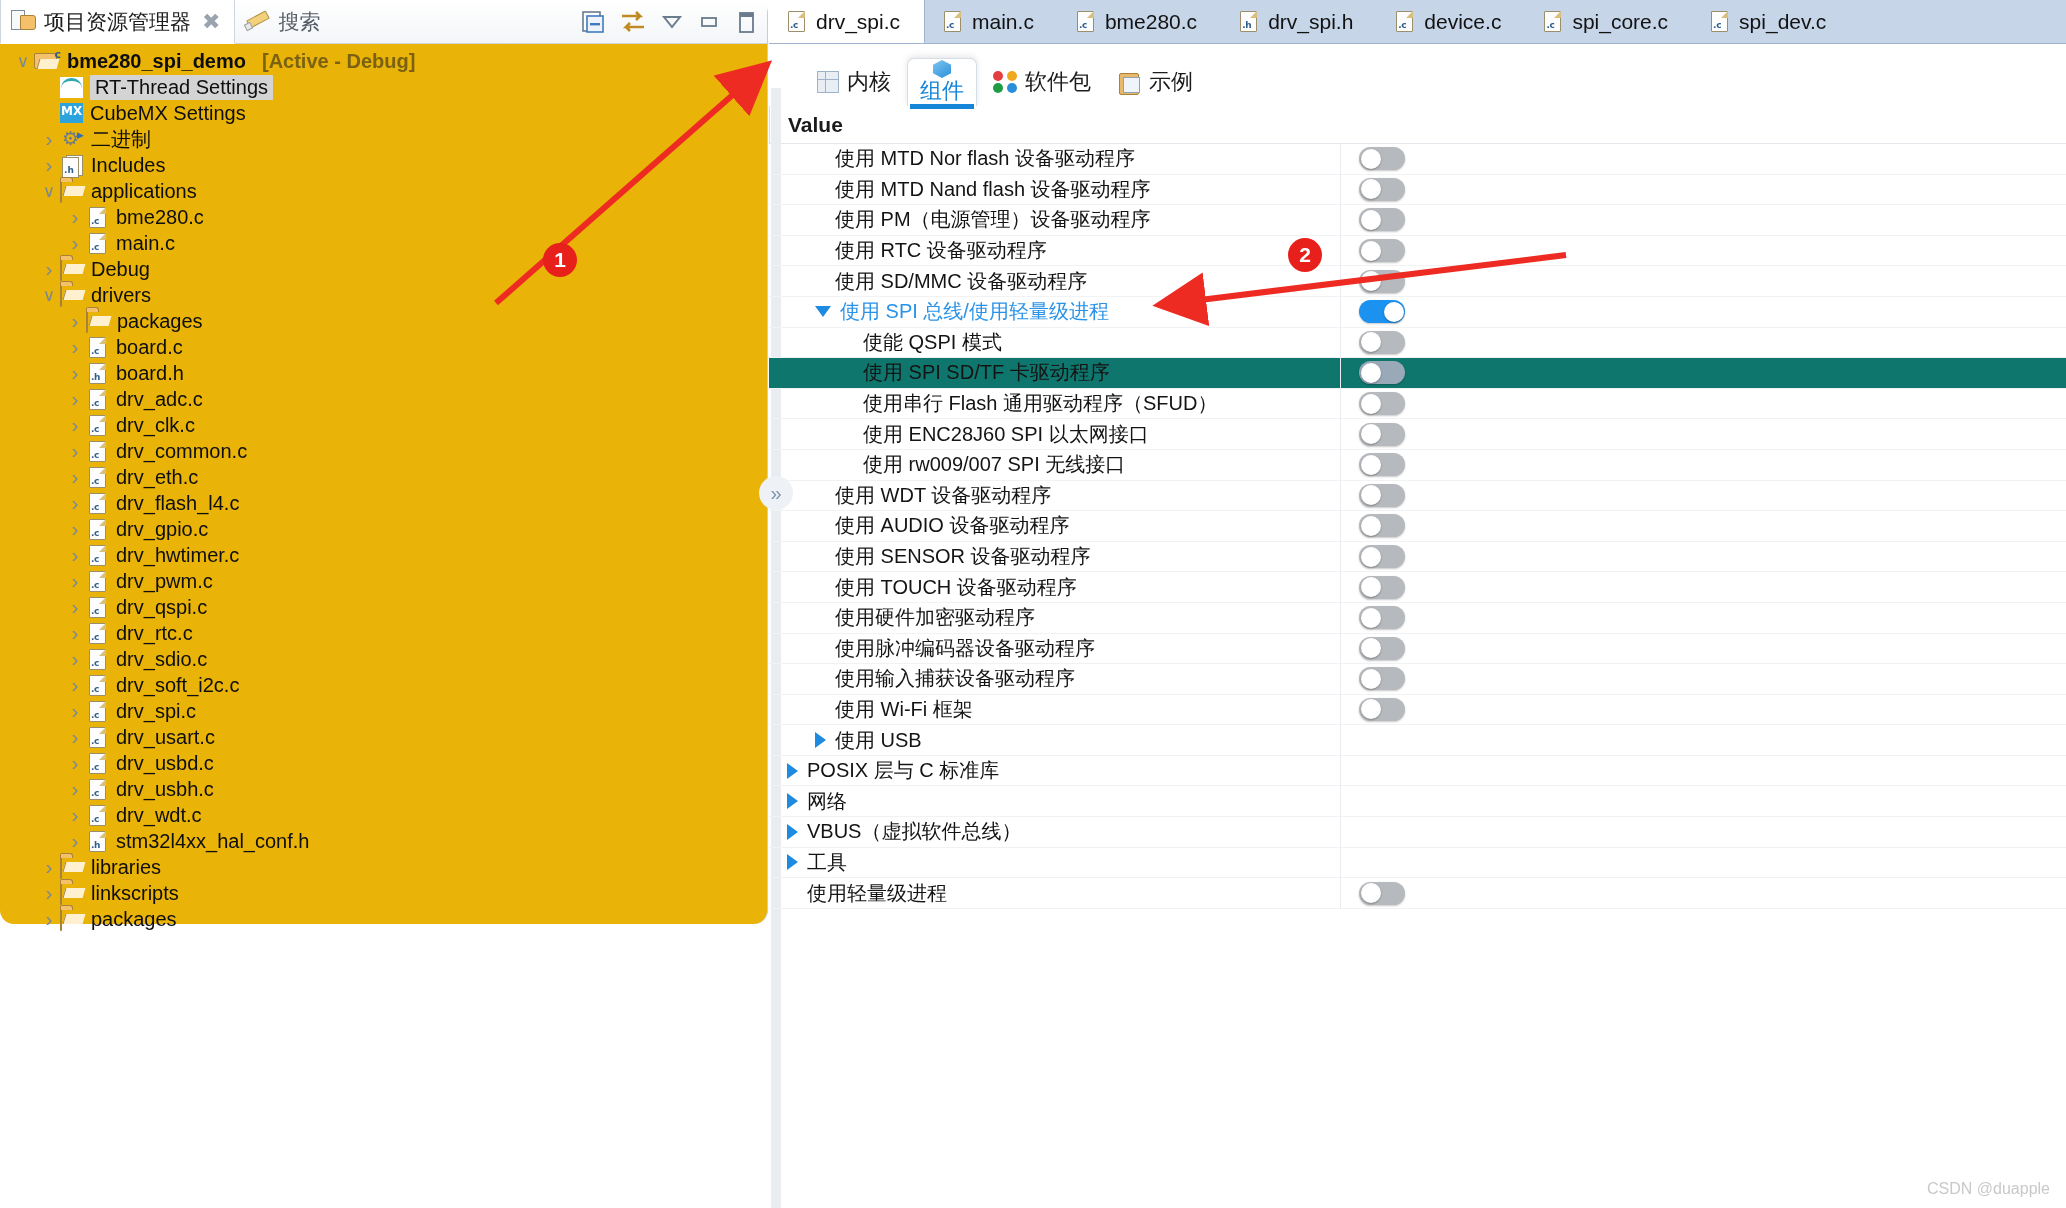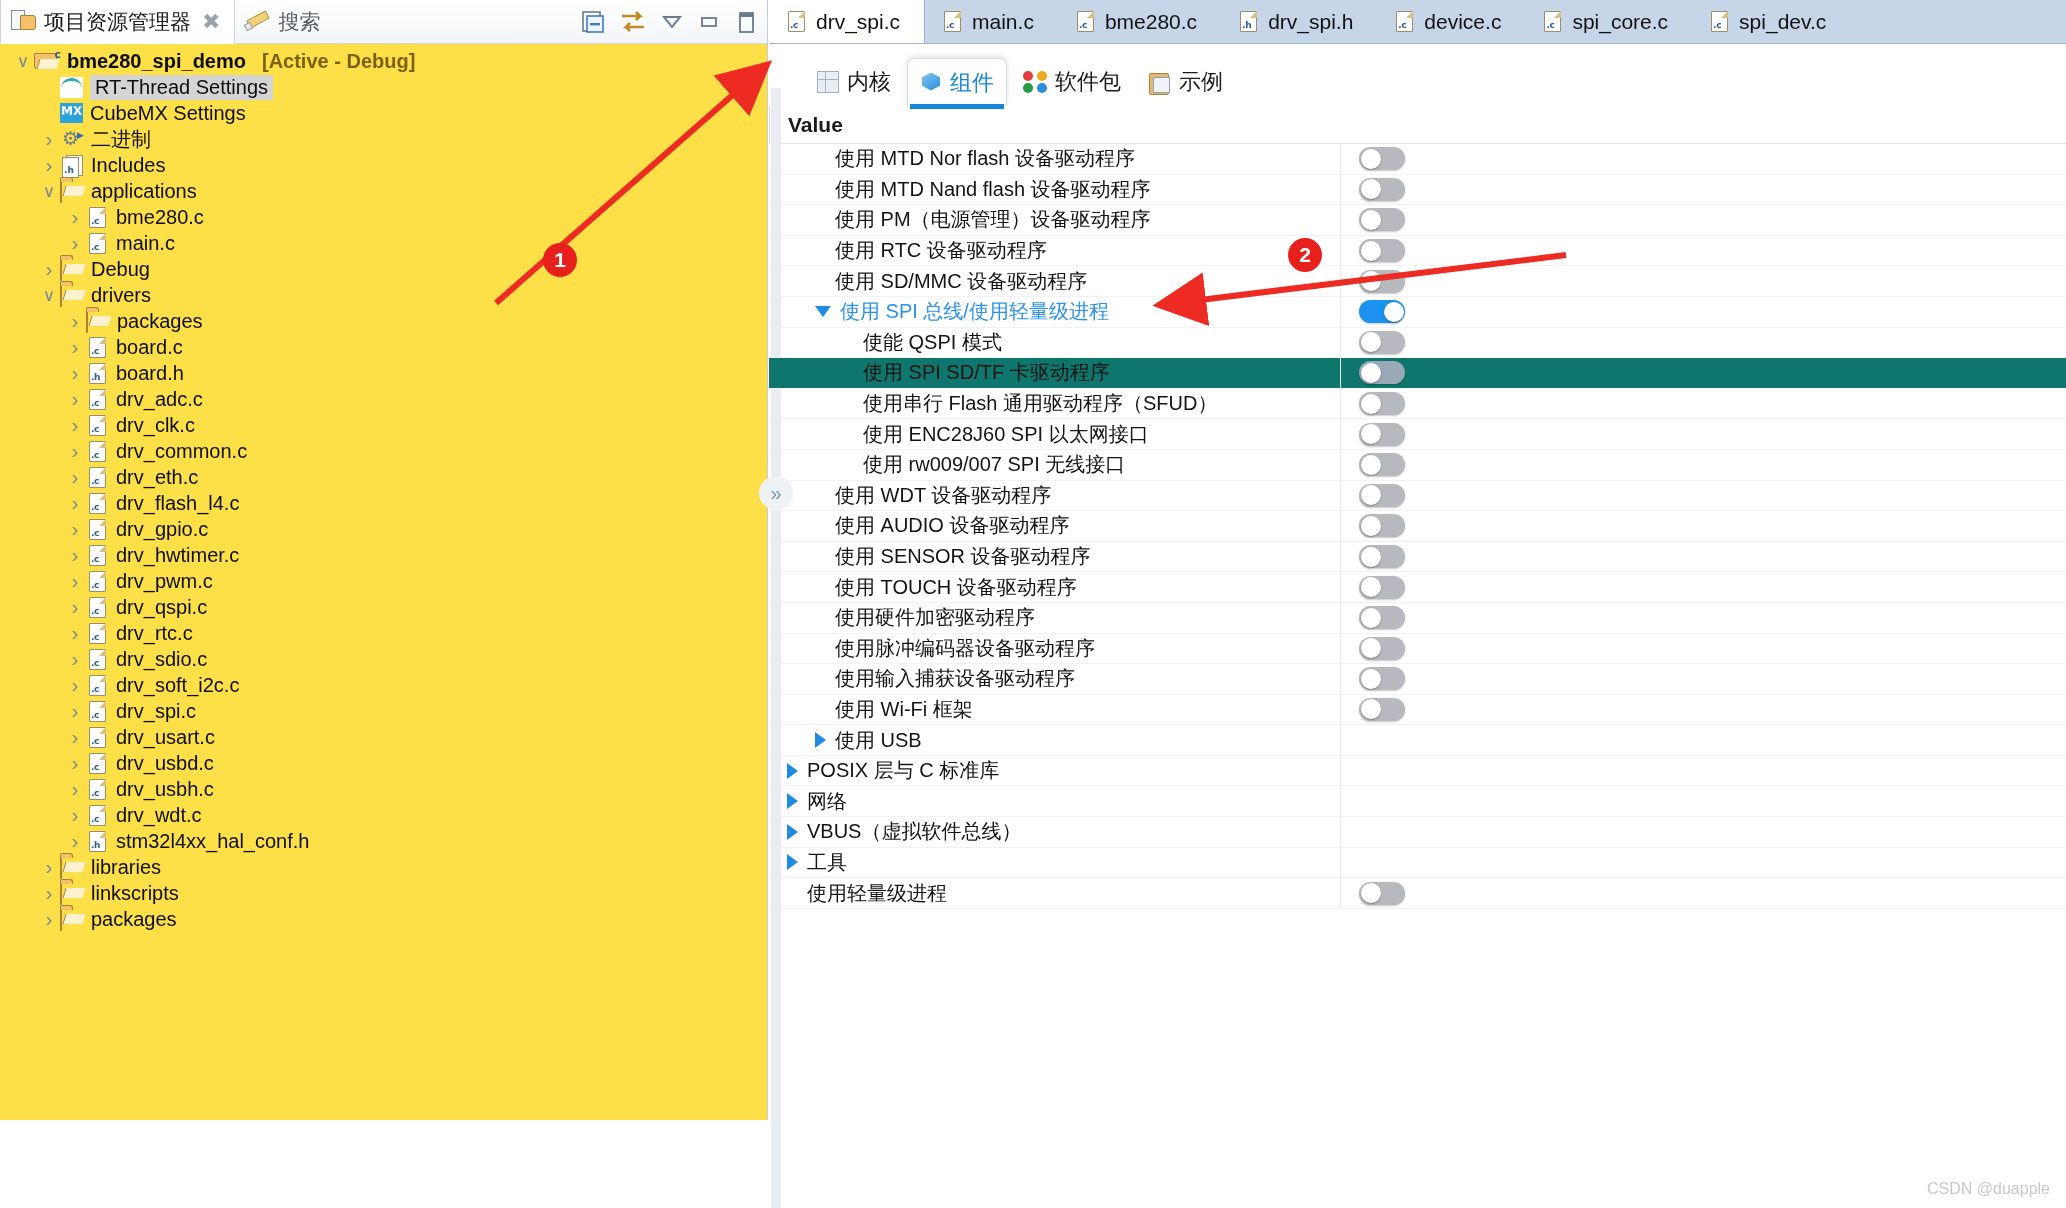"项目资源管理器" #left-panel { background: #fde047 -> #eab308; border-radius: none -> 14px; height: 1120px -> 924px }
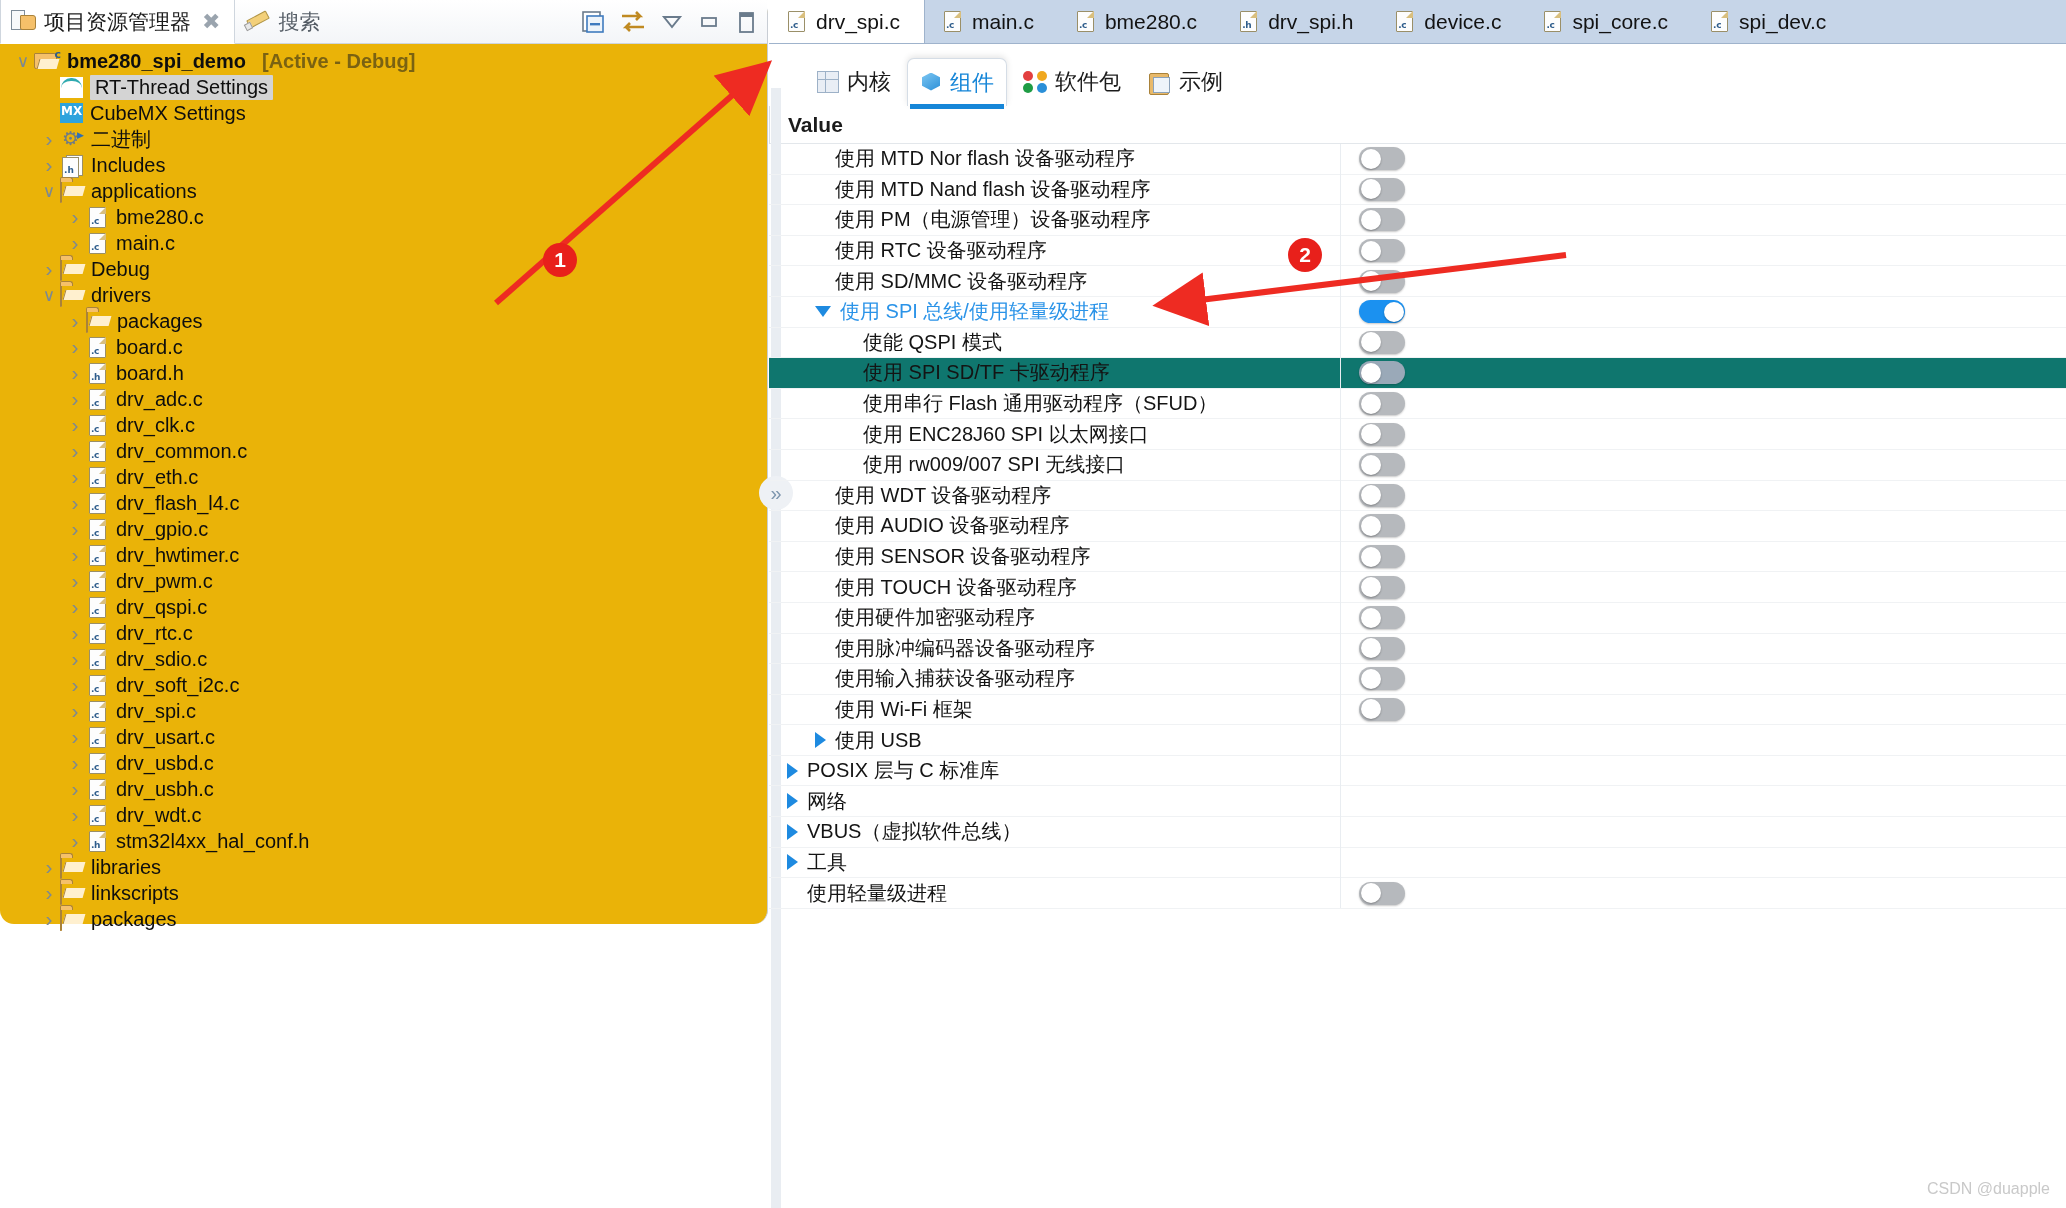"组件" .ctab.active { flex-direction: none -> column }
